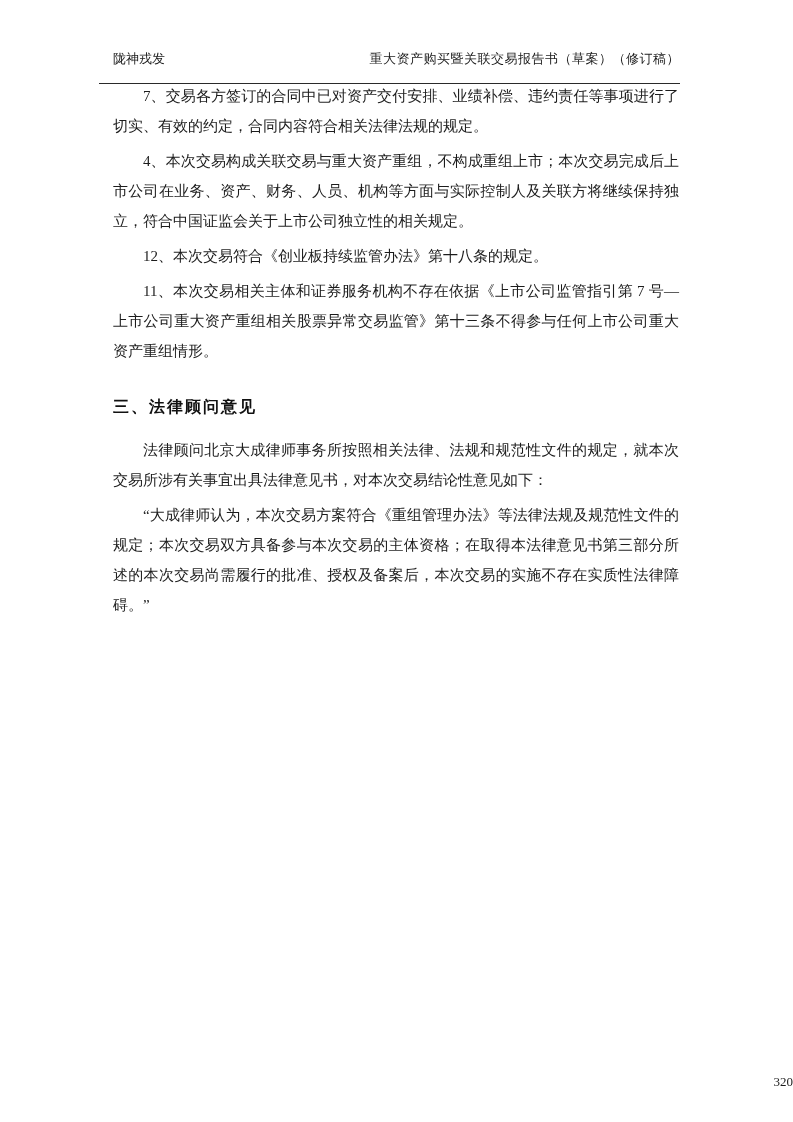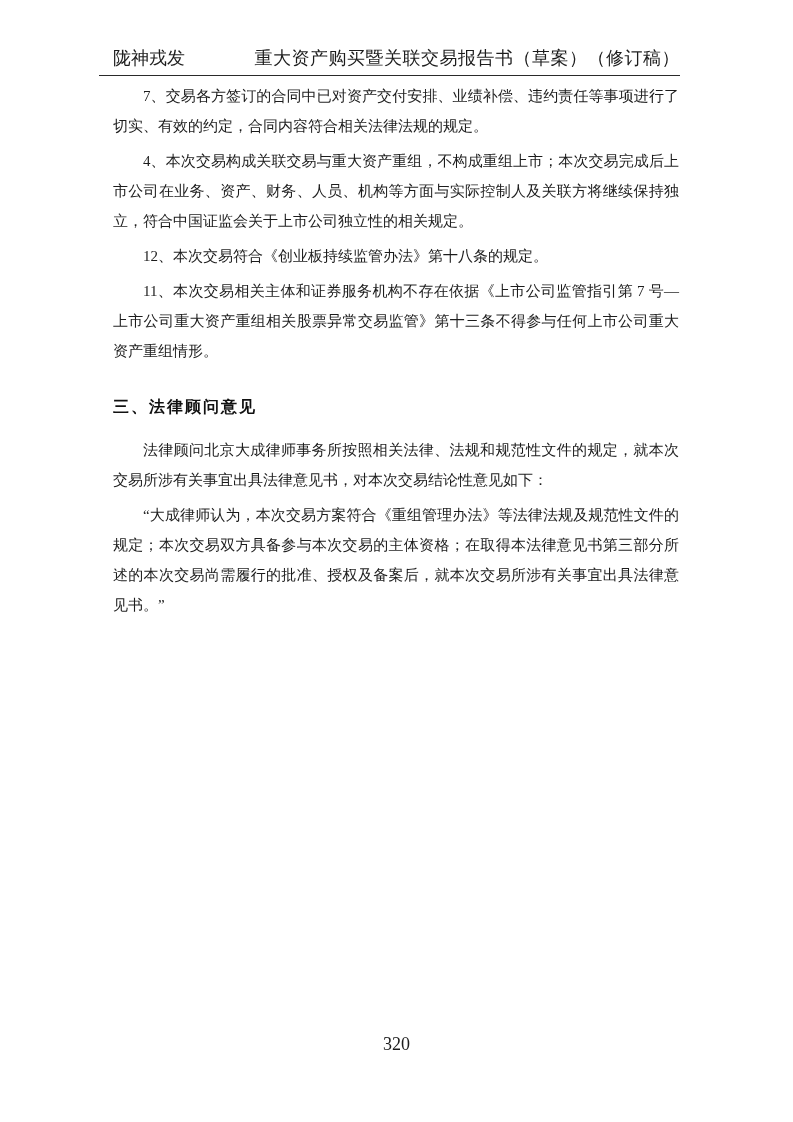"陇神戎发" .header { font-size: 18px -> 13px; padding-bottom: 8px -> 16px }
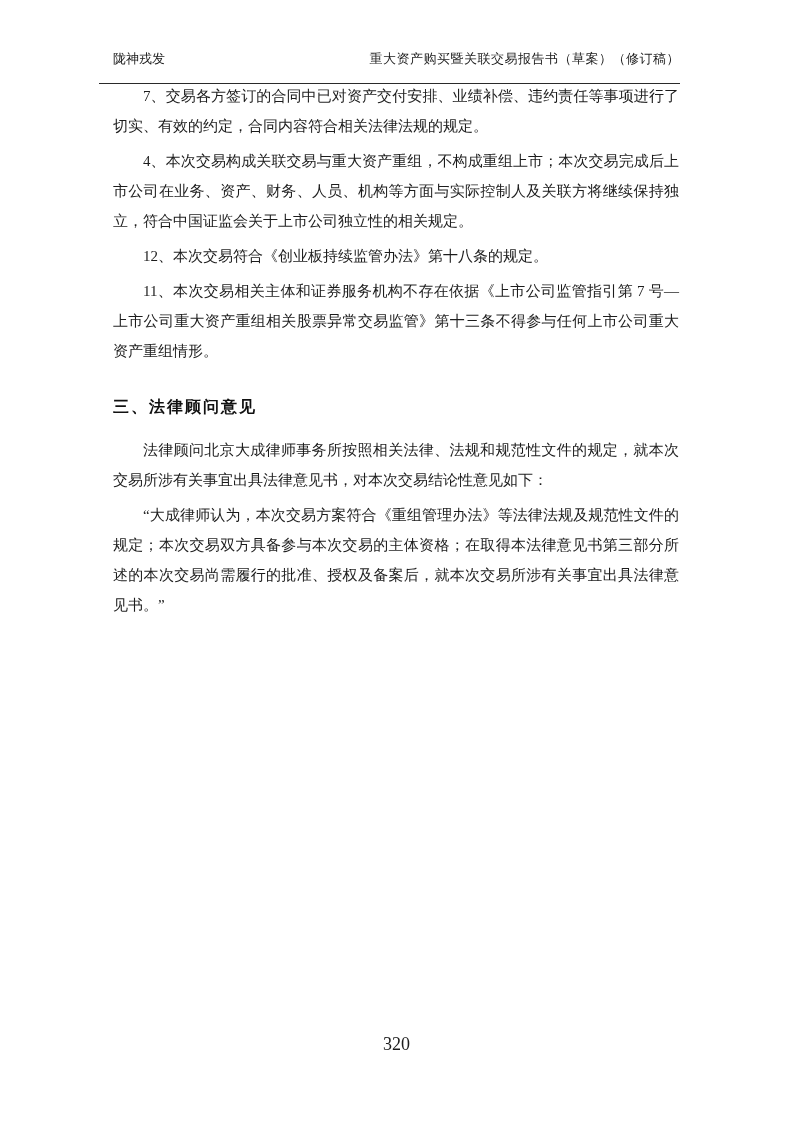"“大成律师认为，本次交易方案符合《重组管理办法》等法律法规及规范性文件的规定；本" p { text: 就本次交易所涉有关事宜出具法律意见书 -> 本次交易的实施不存在实质性法律障碍 }
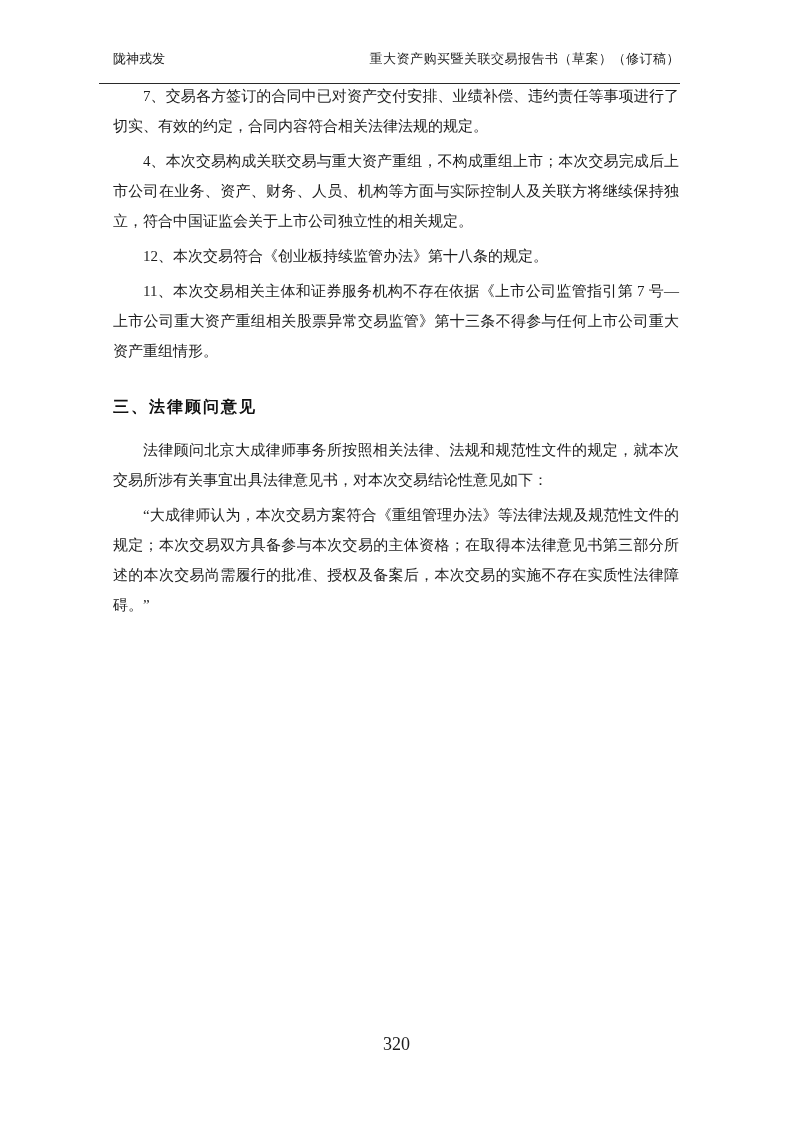"320" .footer { font-size: 18px -> 13px; text-align: center -> right; top: 1034px -> 1074px }
